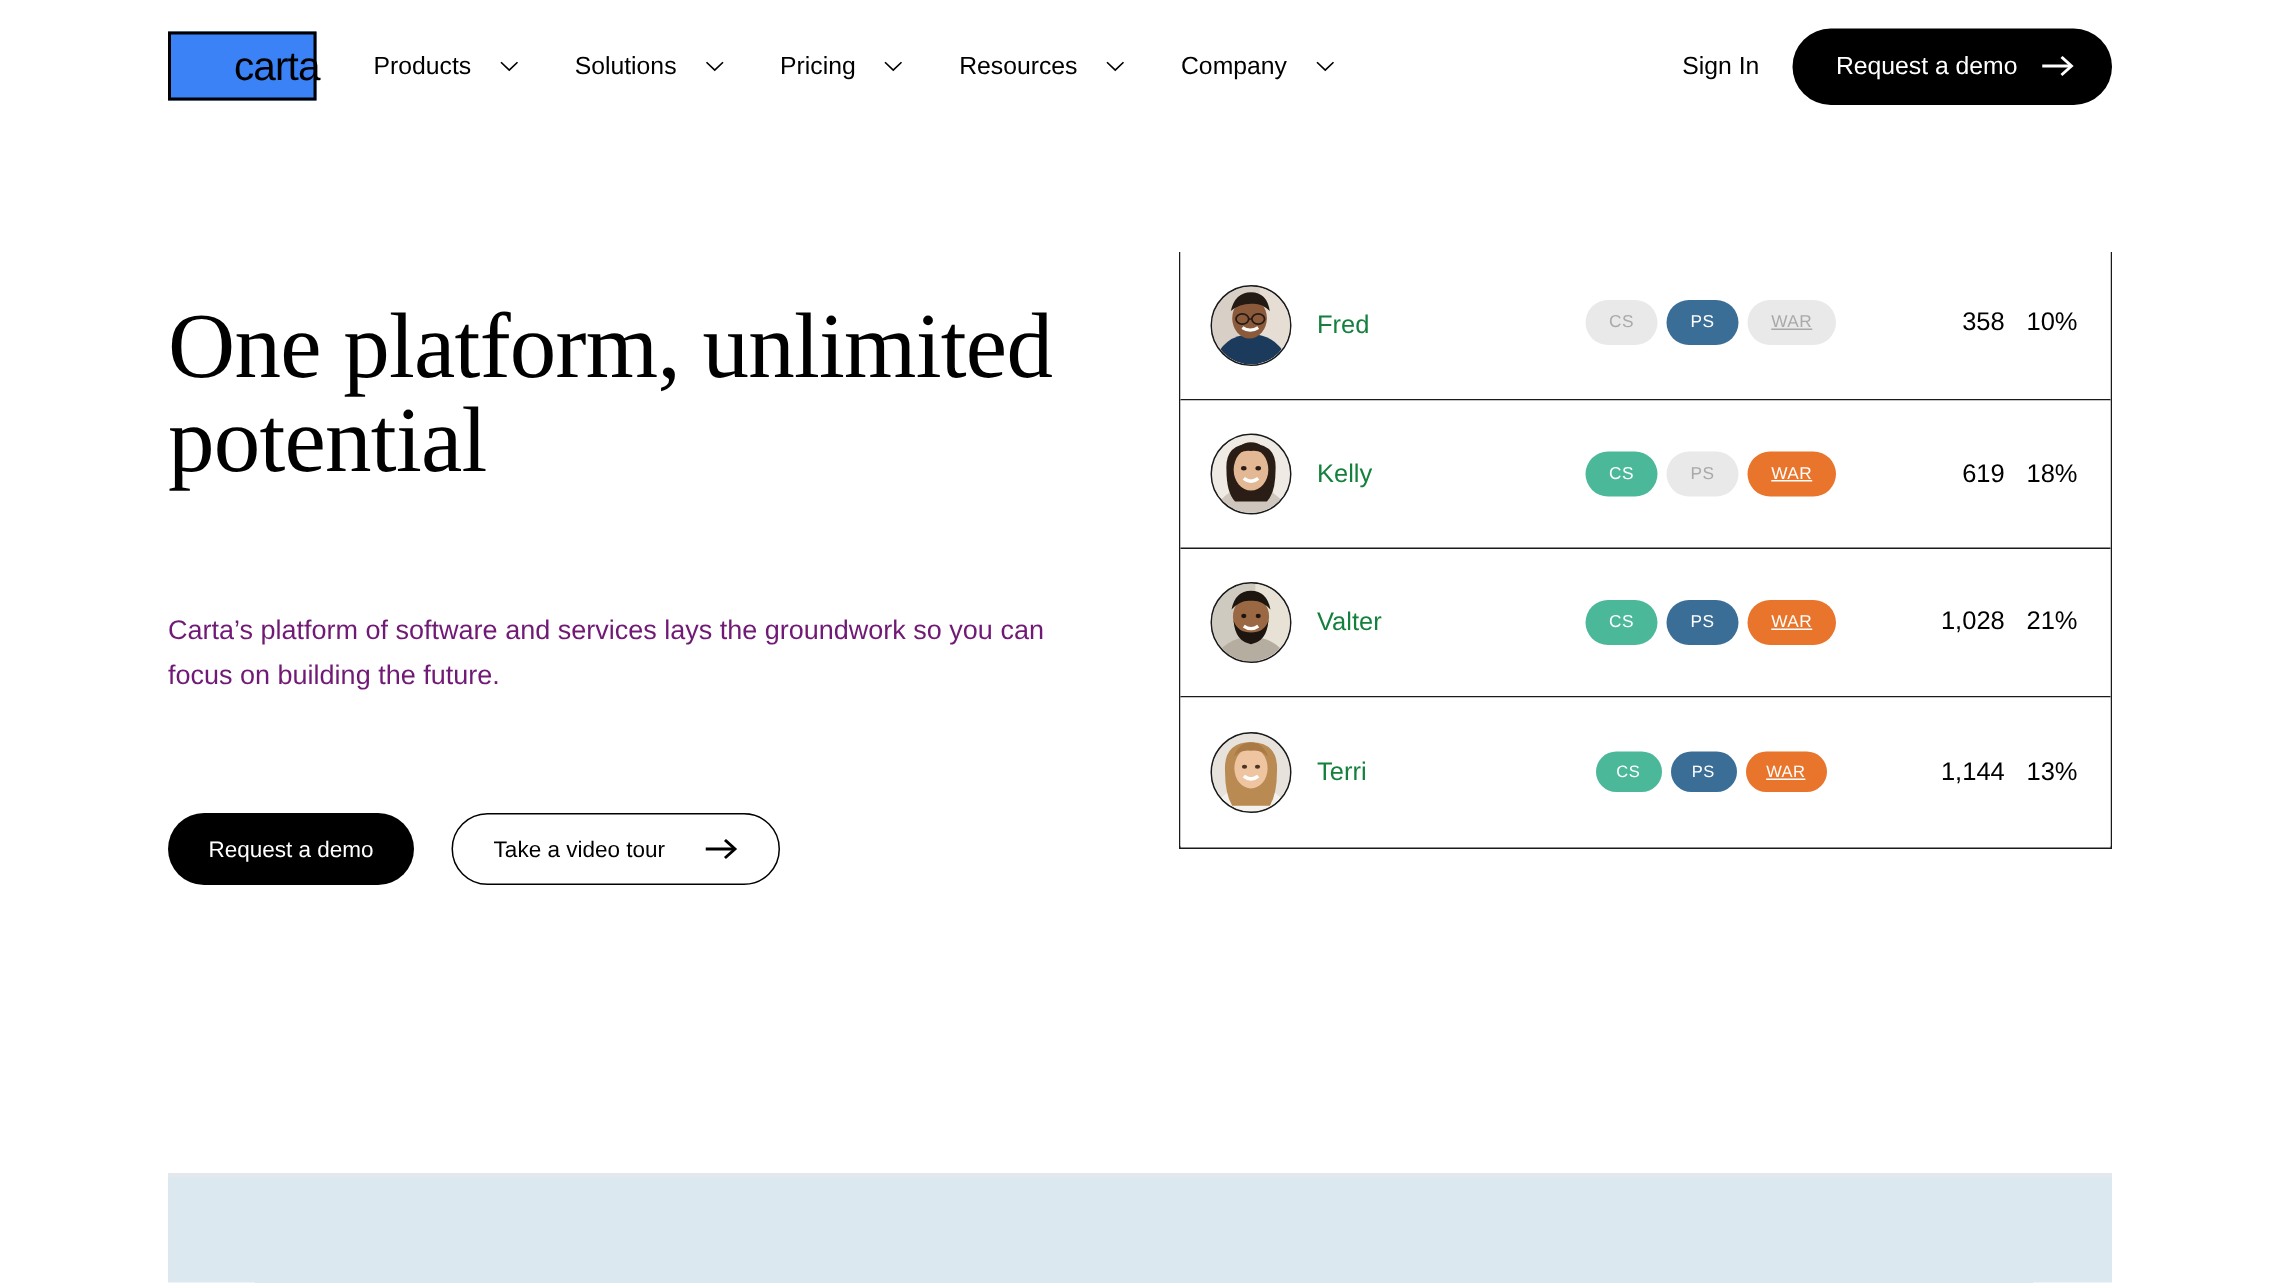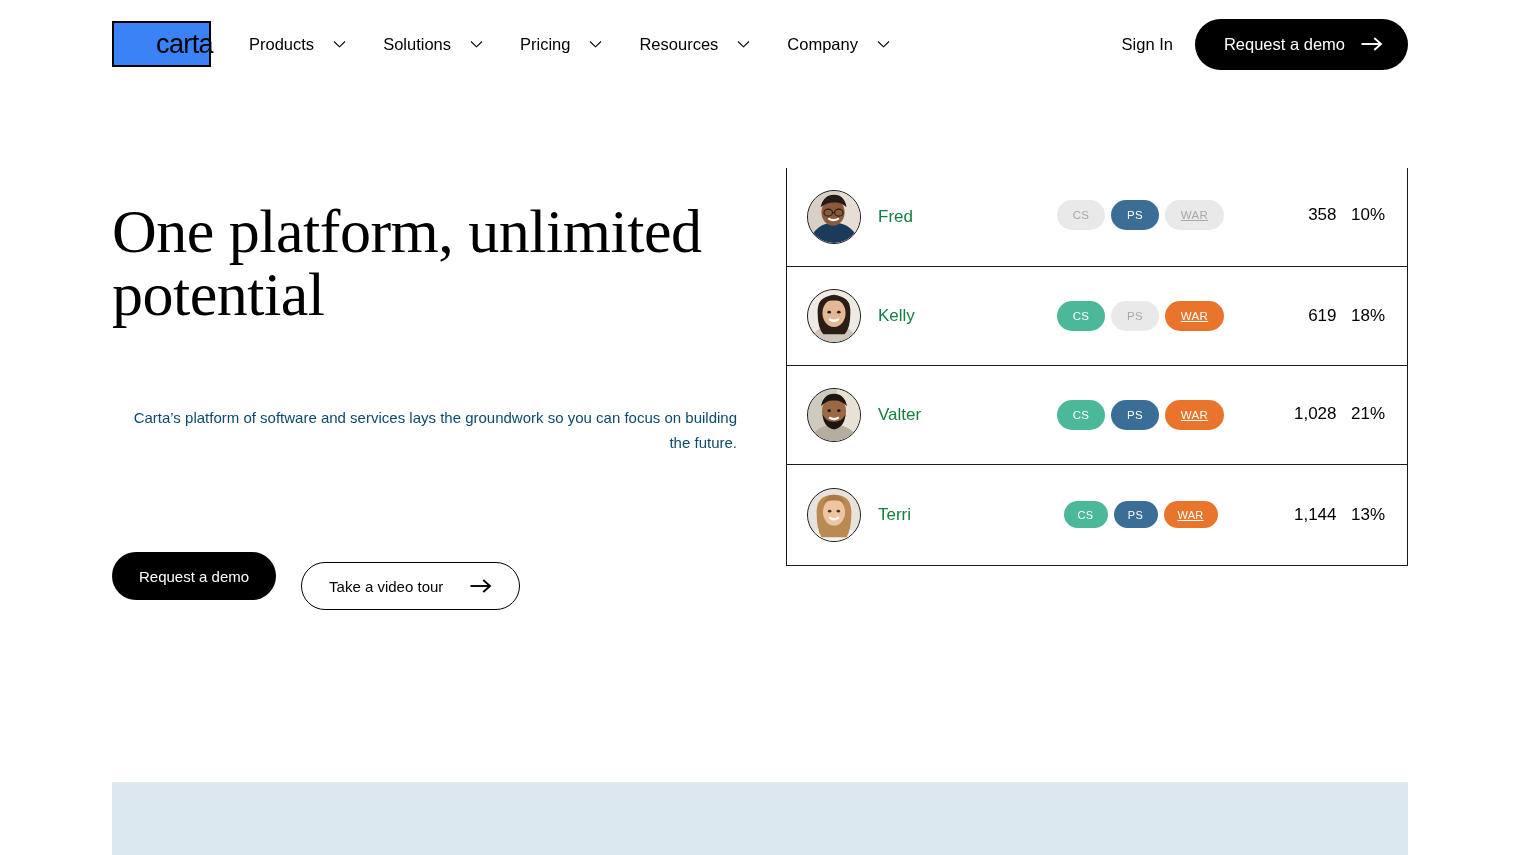"Carta’s platform of software and" .hero-sub { color: #0c4a6e -> #701a75; font-size: 15px -> 18px; text-align: right -> none }
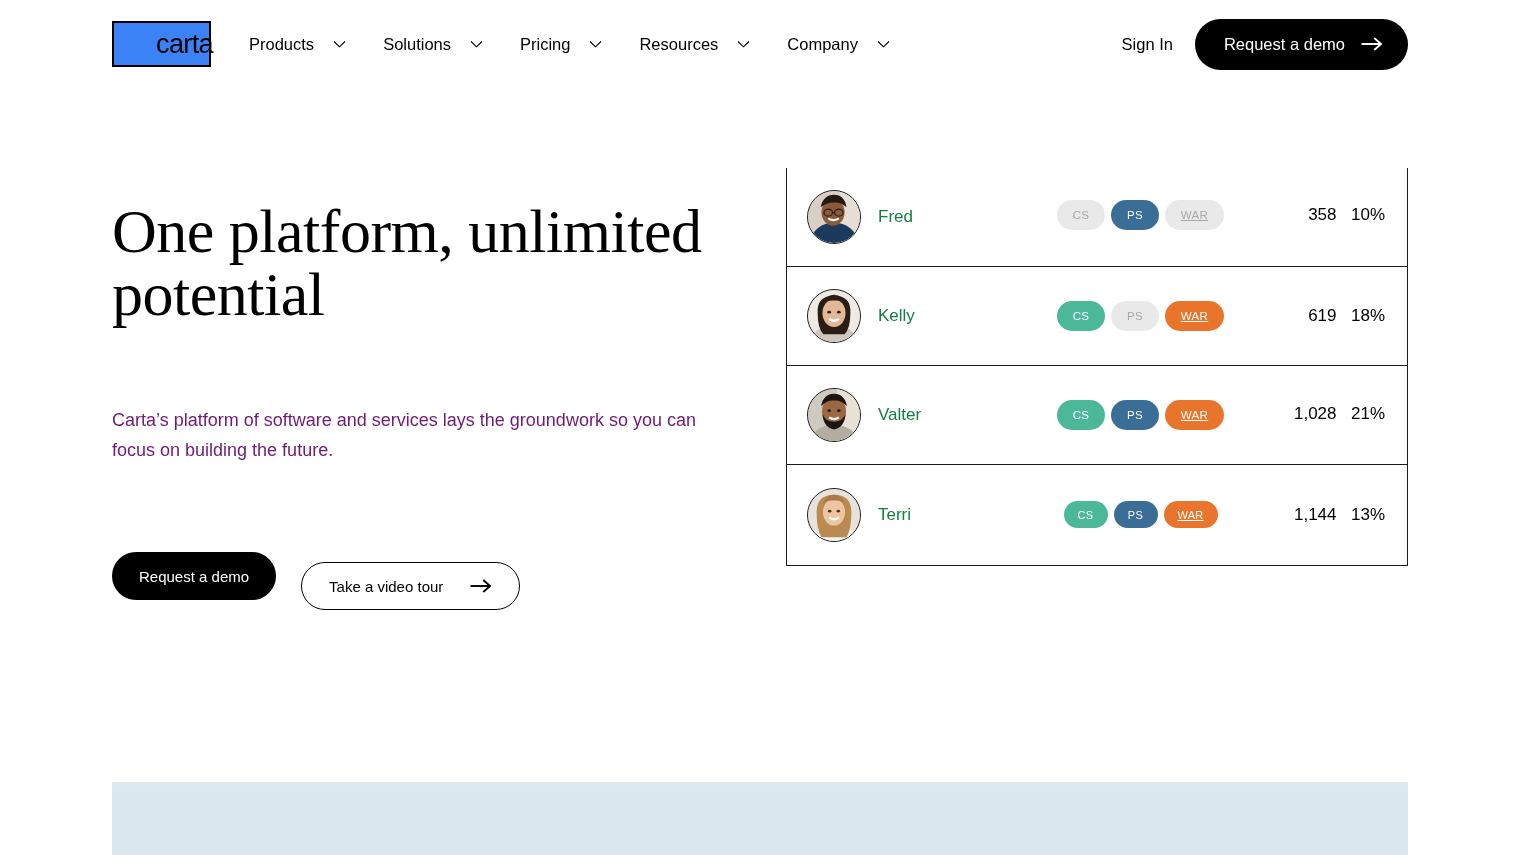"Take a video tour" .btn-tour { margin-top: 20px -> none }
